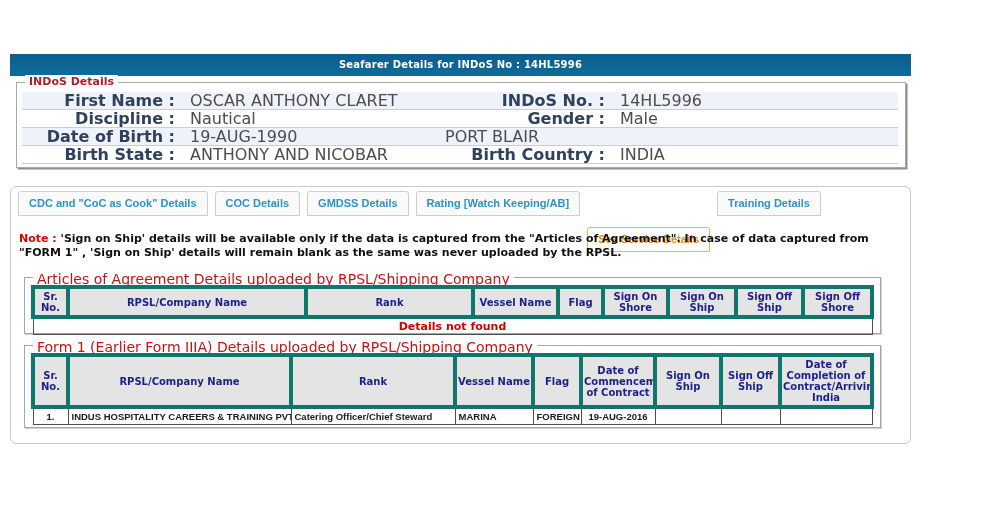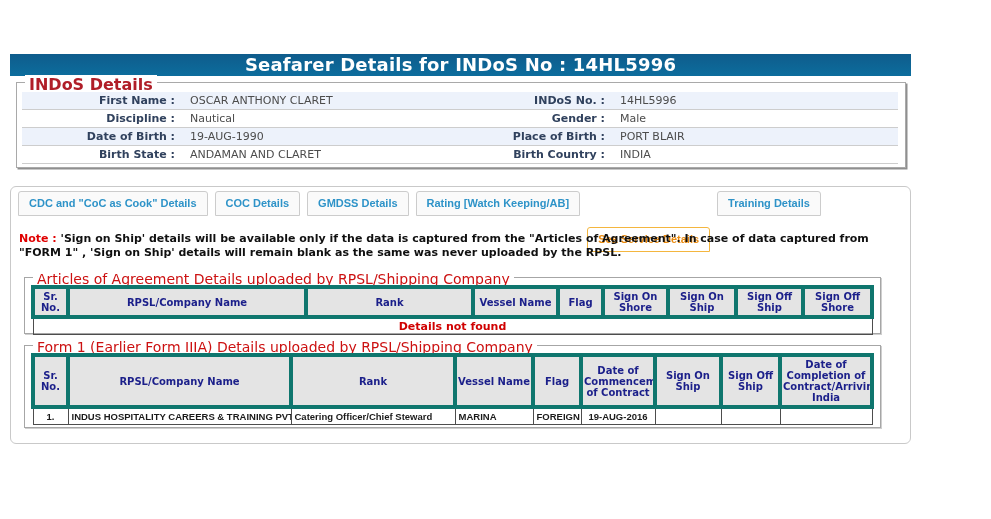"Seafarer Details for INDoS No" .header-bar { font-size: 18px -> 10px }
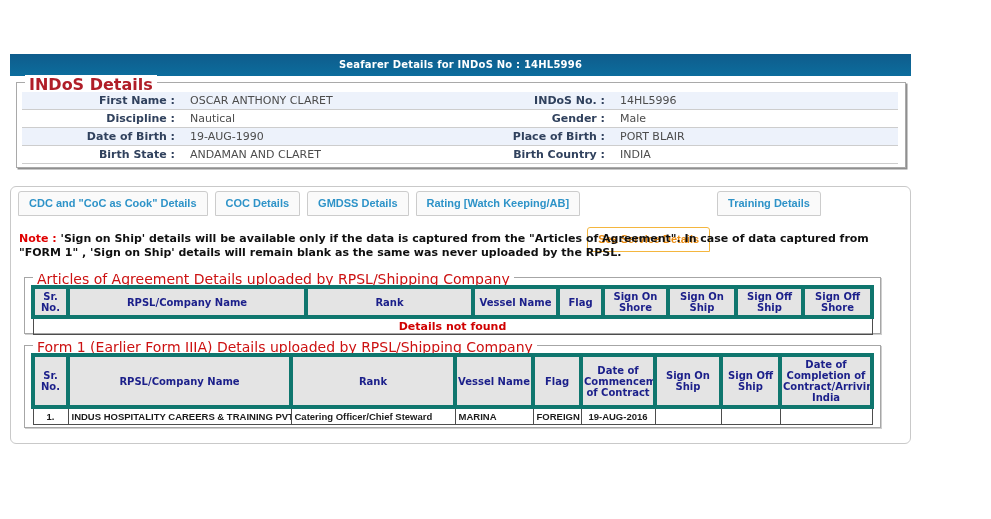"INDoS Details" .indos-legend { font-size: 16px -> 11px }
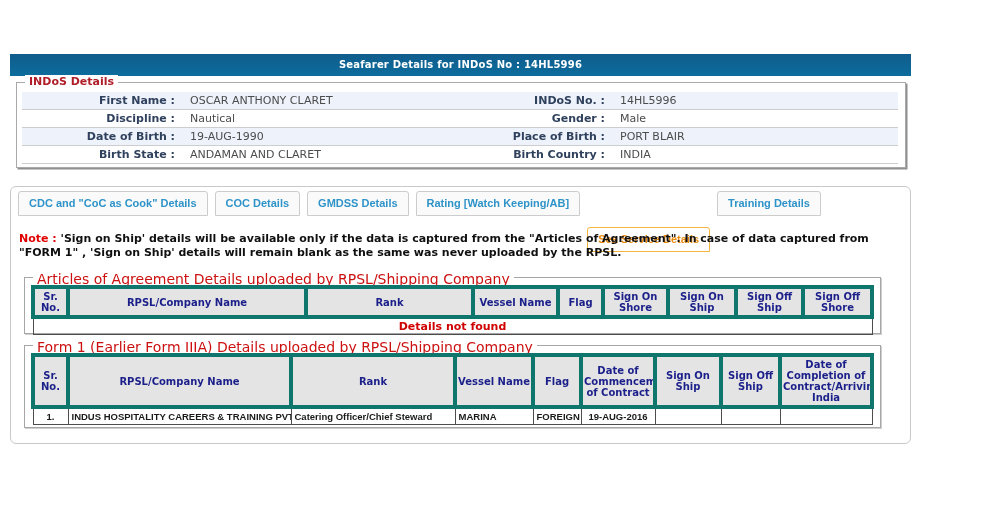"First Name :" .detail-row { font-size: 11px -> 16px }
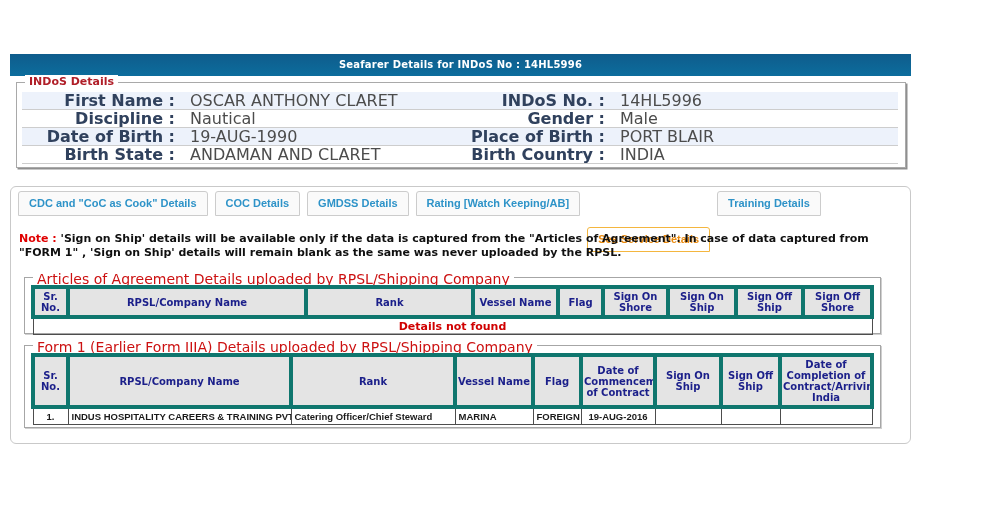"Place of Birth :" span.cell-label { html: <span>Place of Birth :</span> -> none }
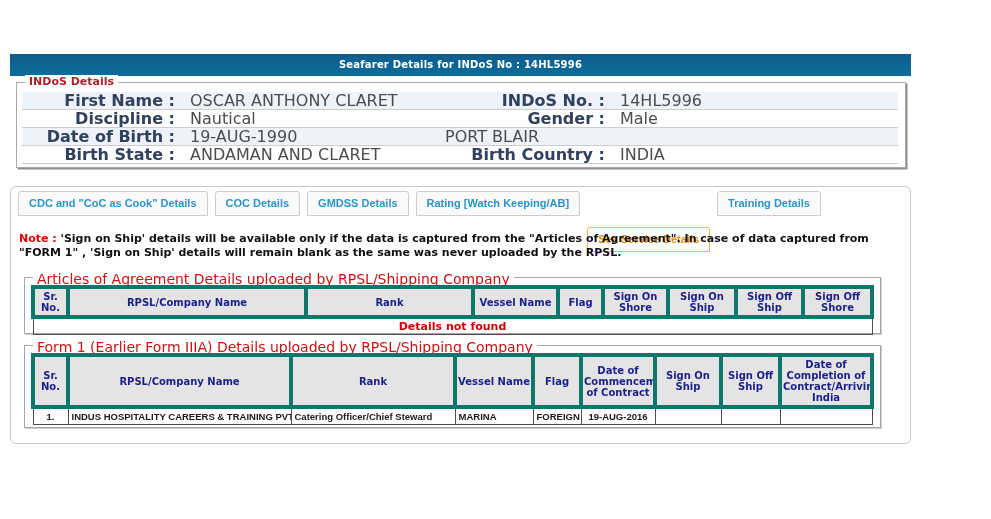"ANDAMAN AND CLARET" span.cell-value { text: ANDAMAN AND CLARET -> ANTHONY AND NICOBAR }
